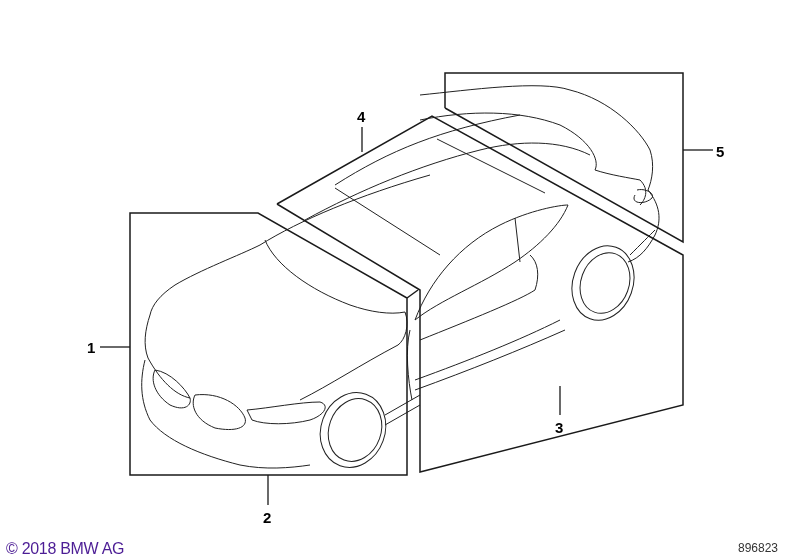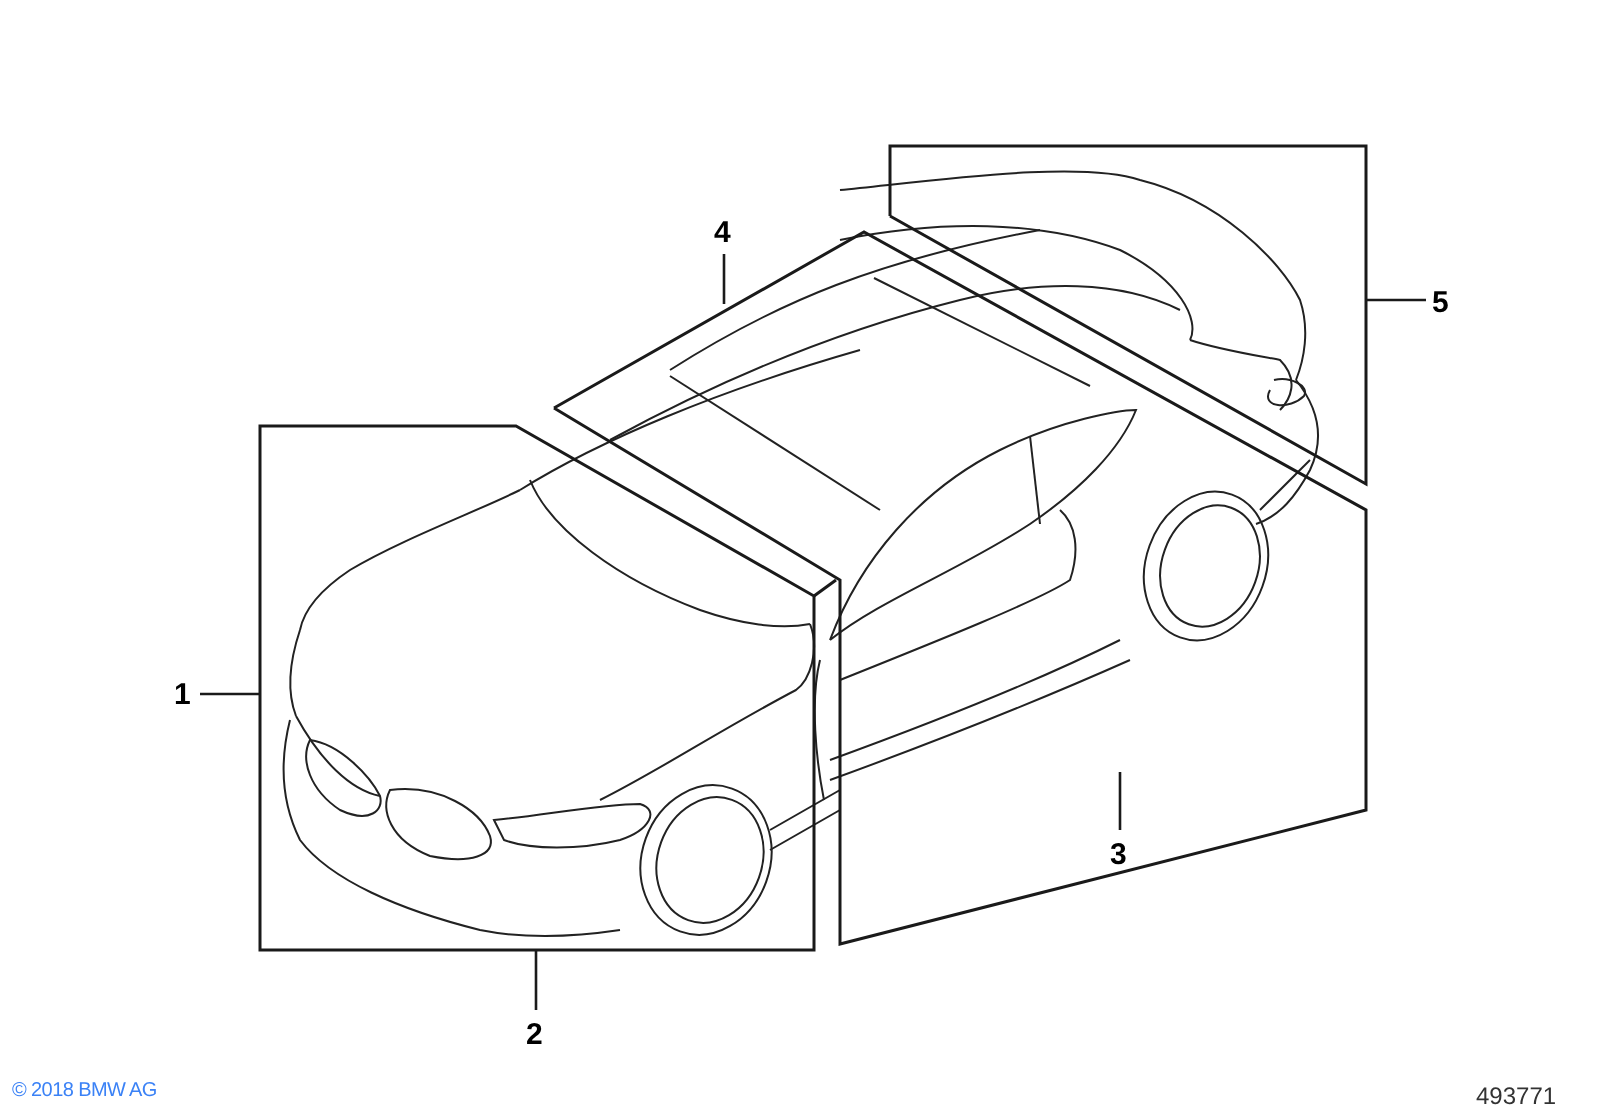"© 2018 BMW AG" .copyright { color: #3b82f6 -> #4c1d95; font-size: 10px -> 16px }
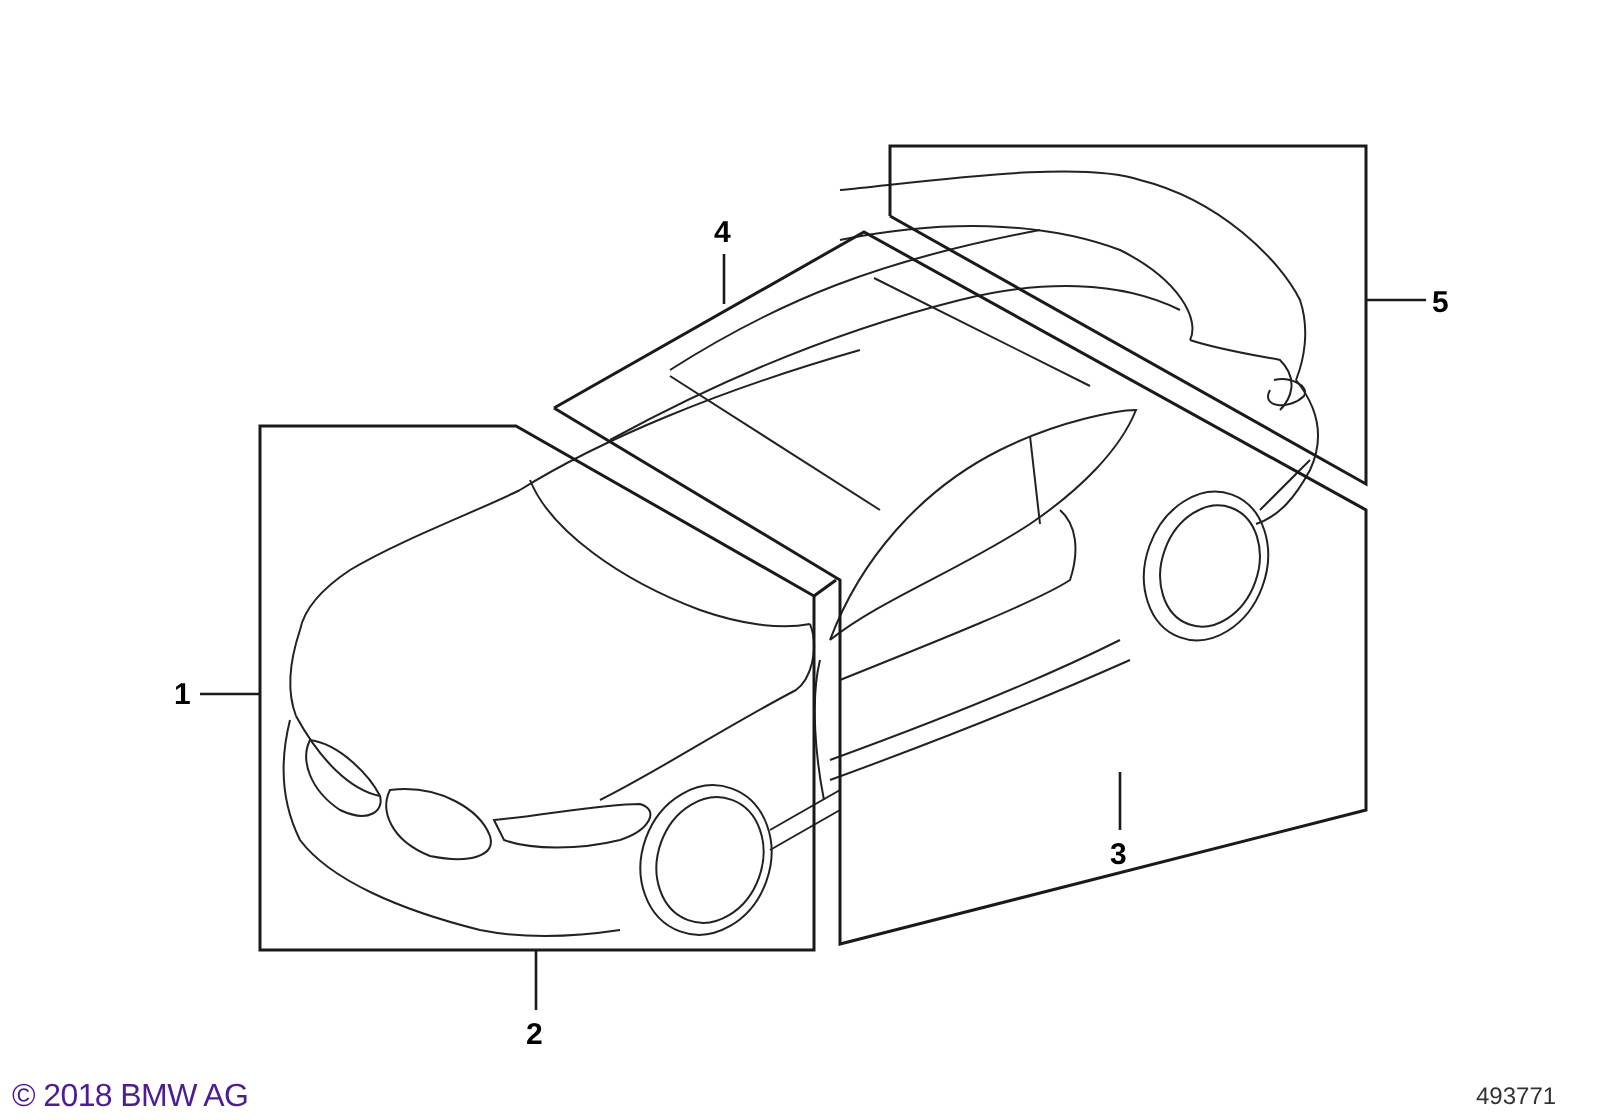"493771" div.imgid { text: 493771 -> 896823 }
